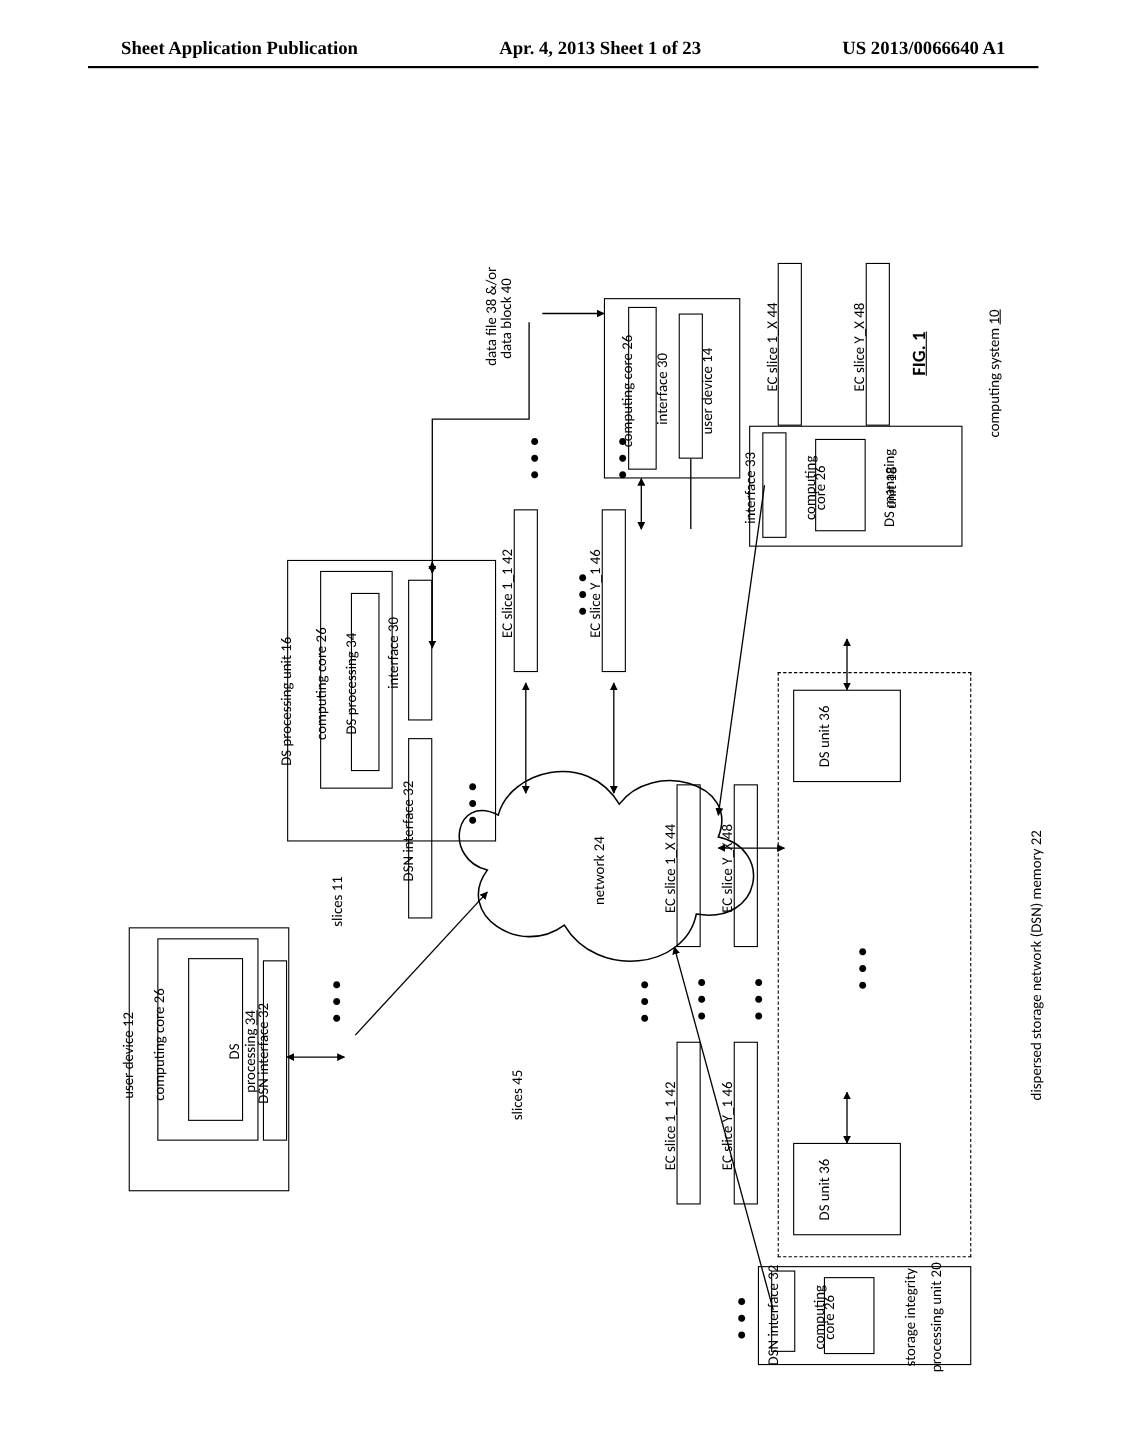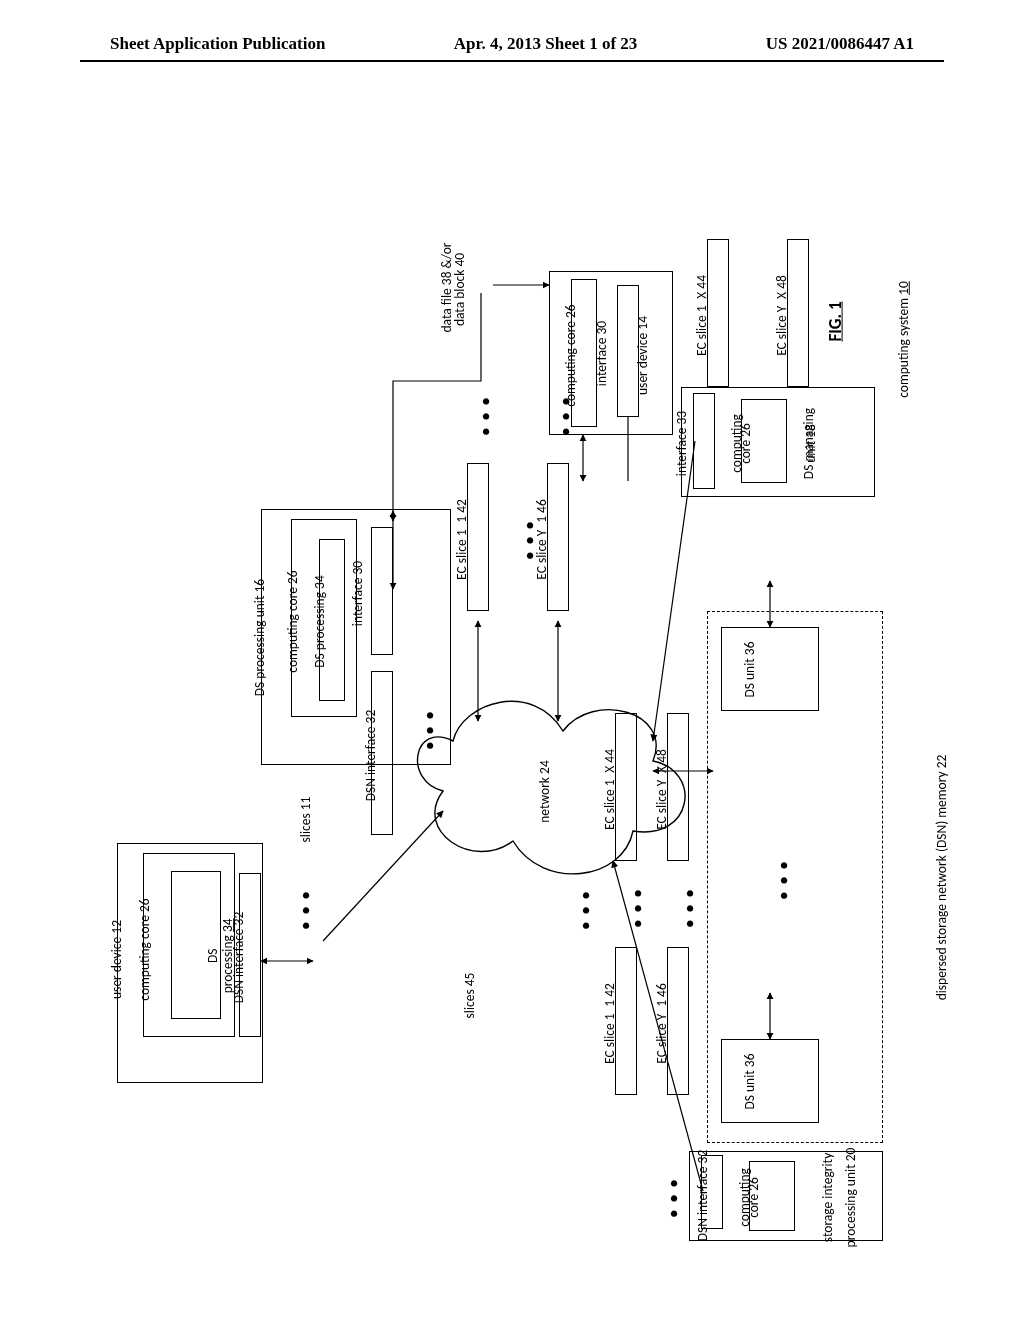"US 2021/0086447 A1" span.right { text: 2021/0086447 -> 2013/0066640 }
